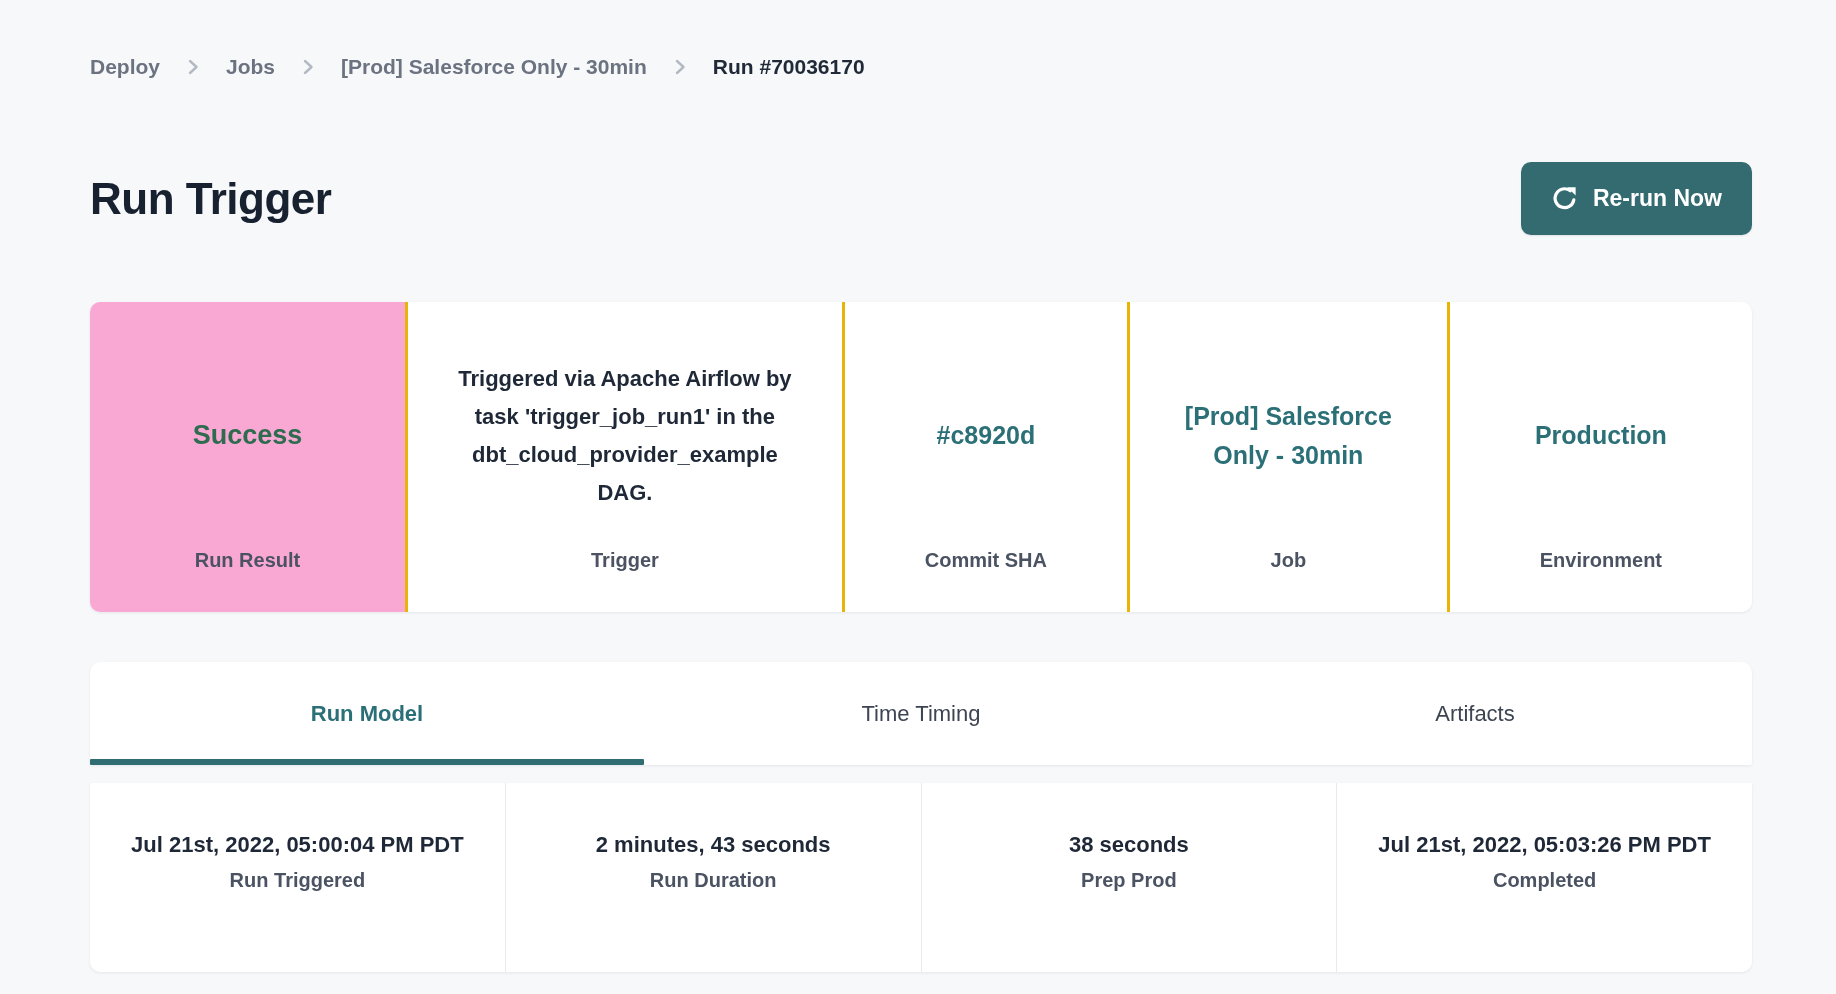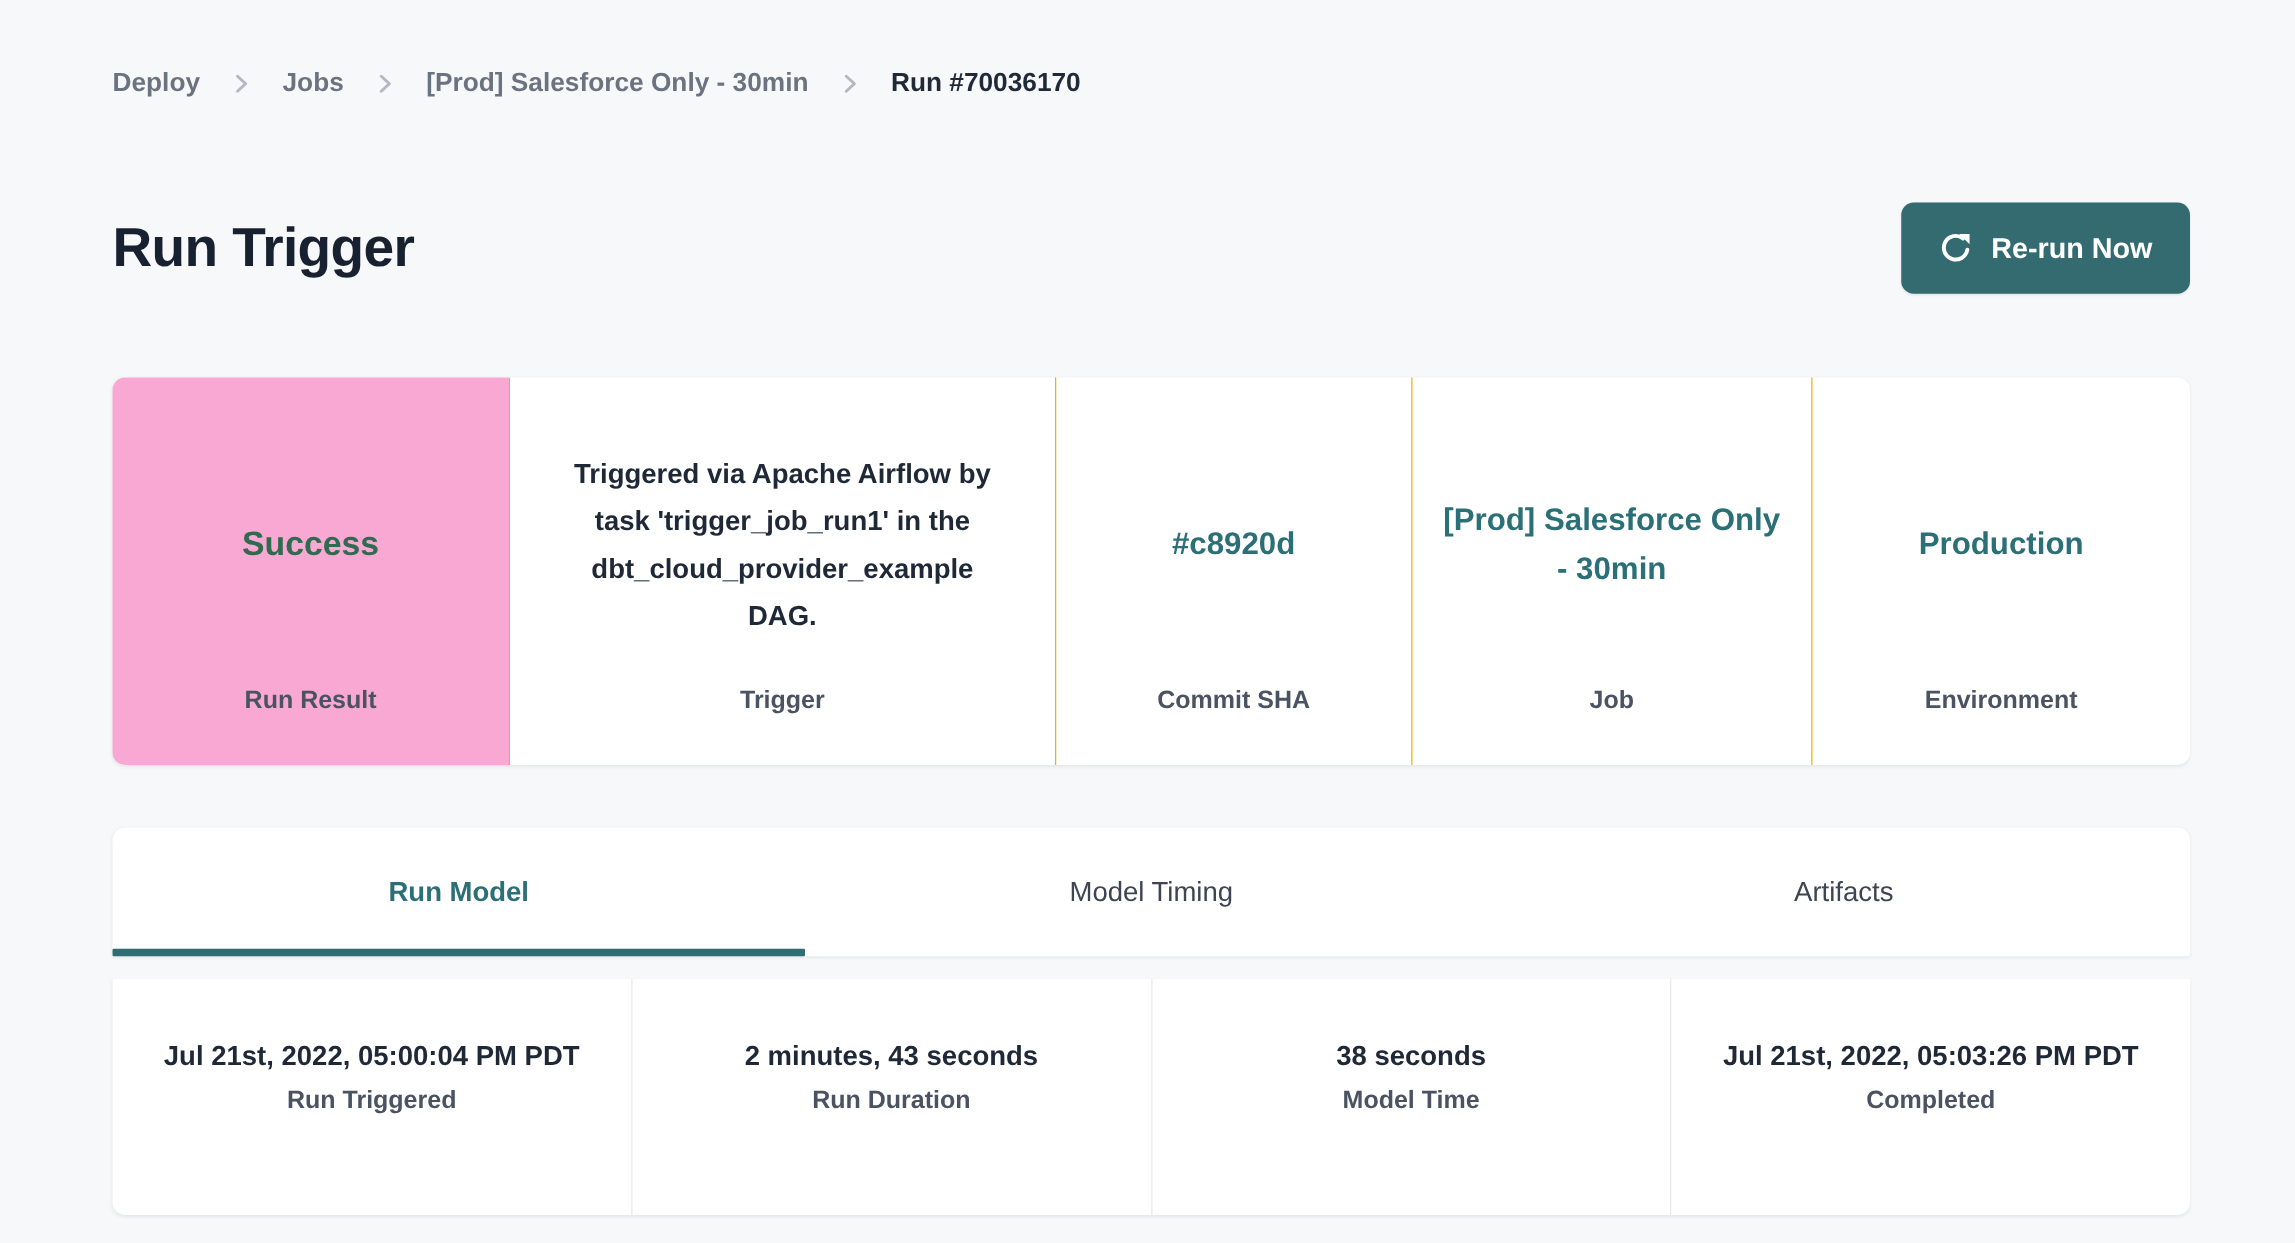"Triggered via Apache Airflow by" .summary-cell { border-right: 1px solid #eab308 -> 3px solid #eab308 }
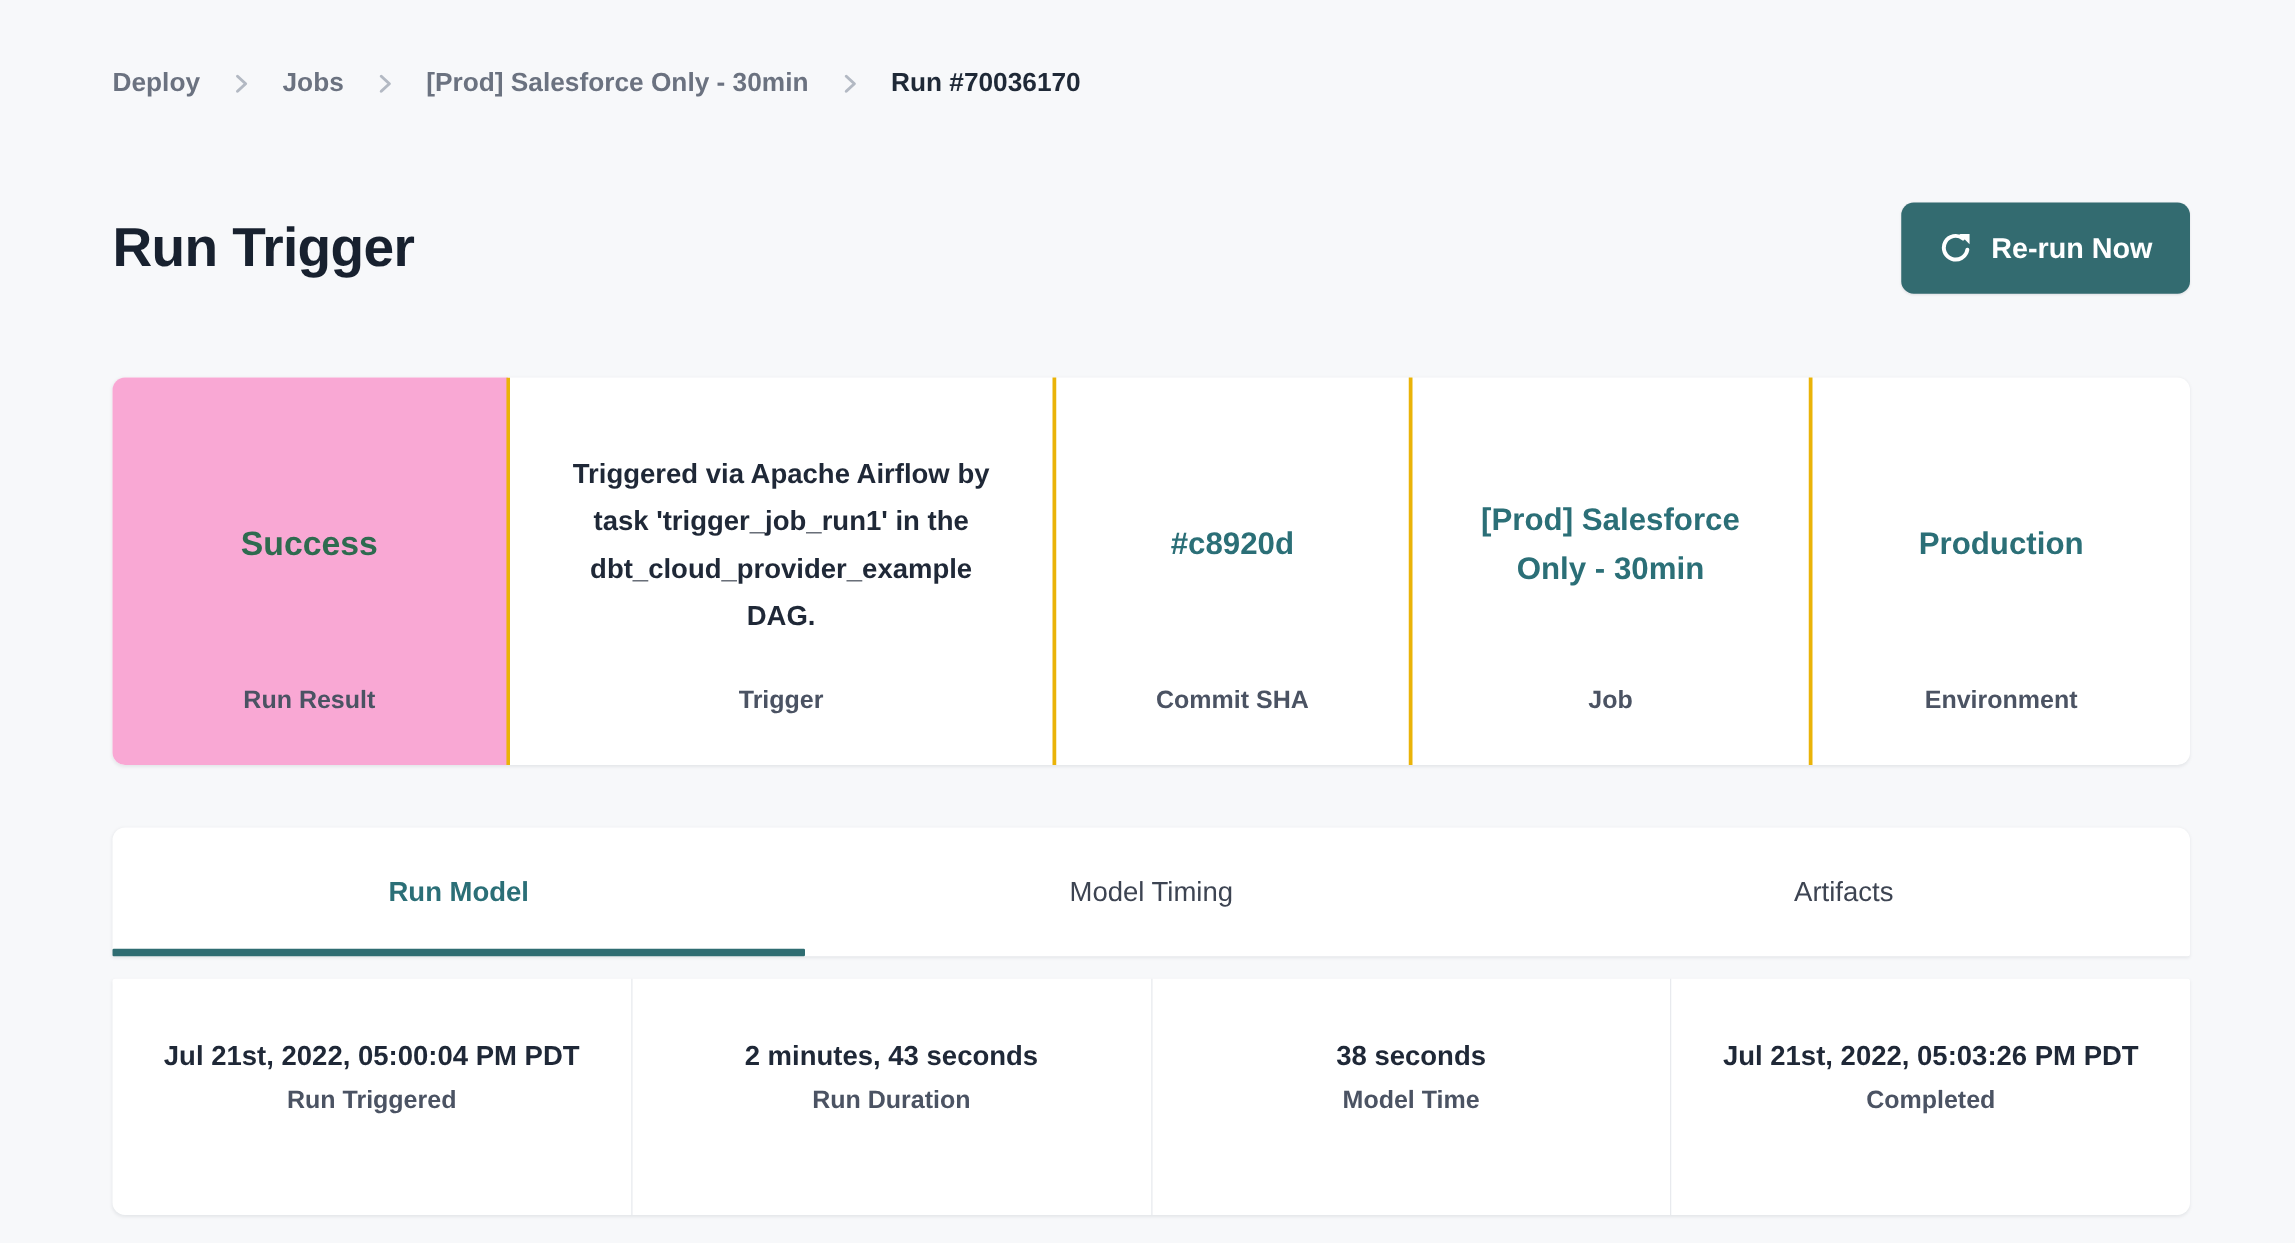"Model Timing" div.tab { text: Model -> Time }
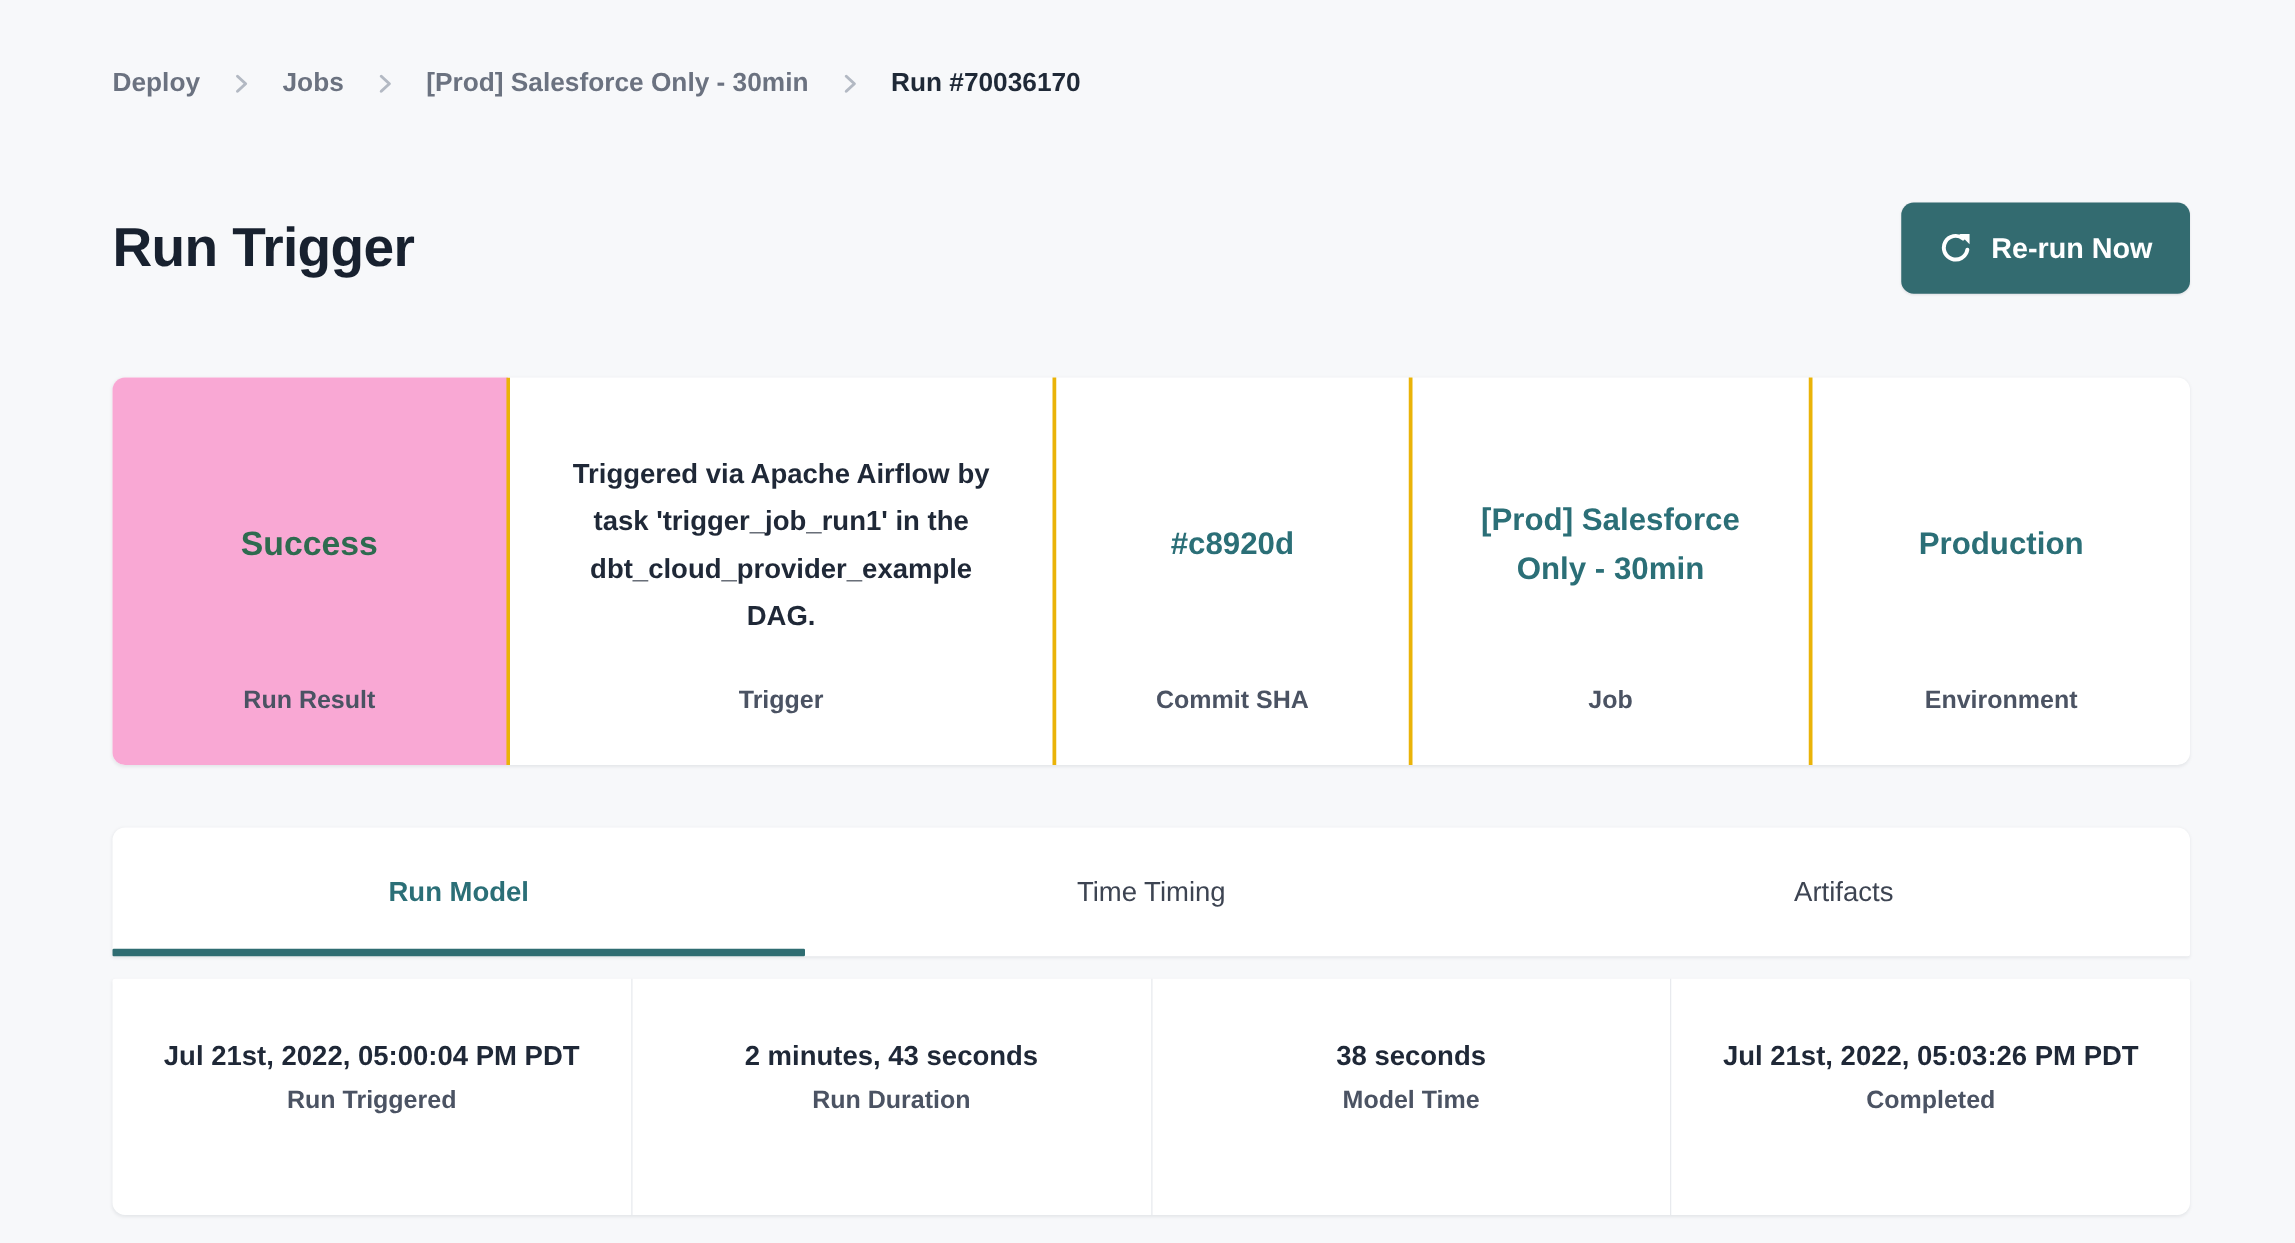"Model Time" div.timing-label { text: Model Time -> Prep Prod }
